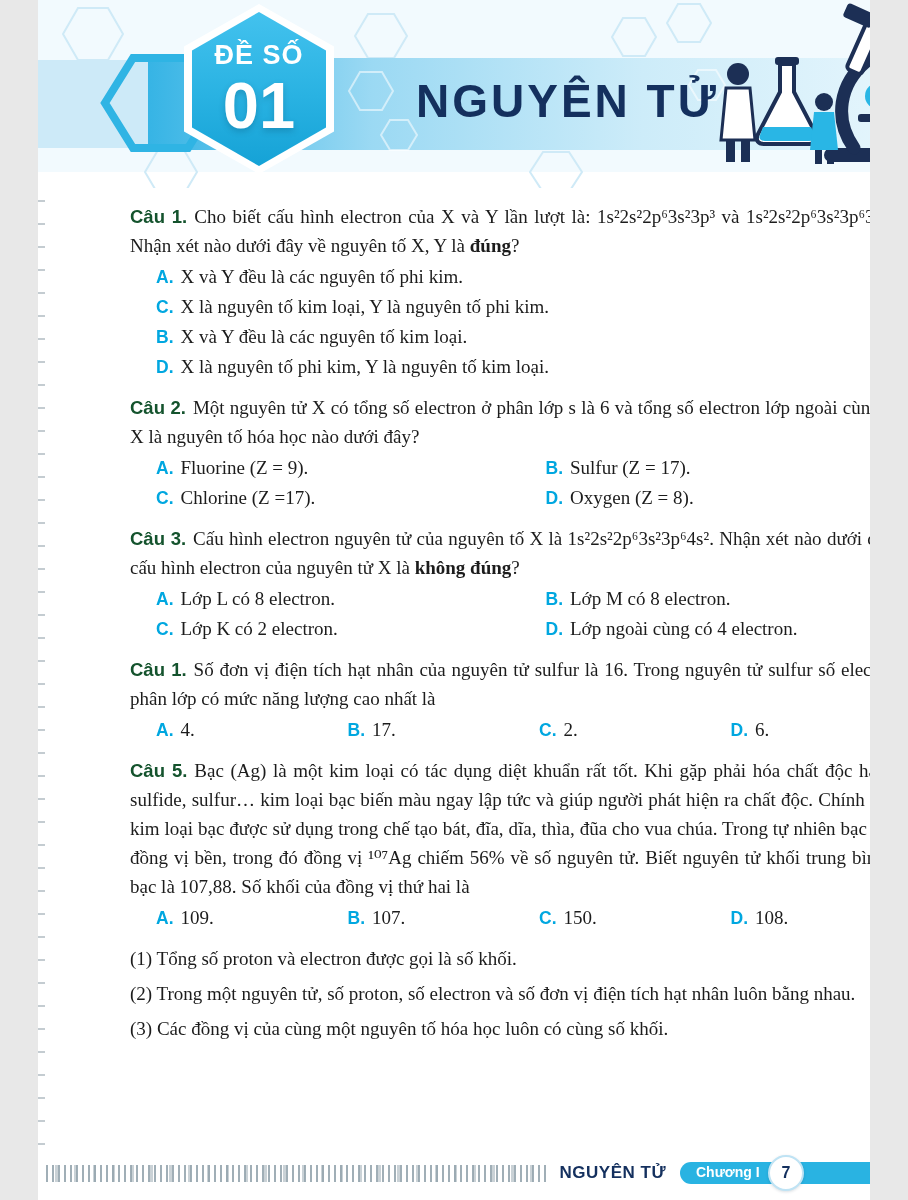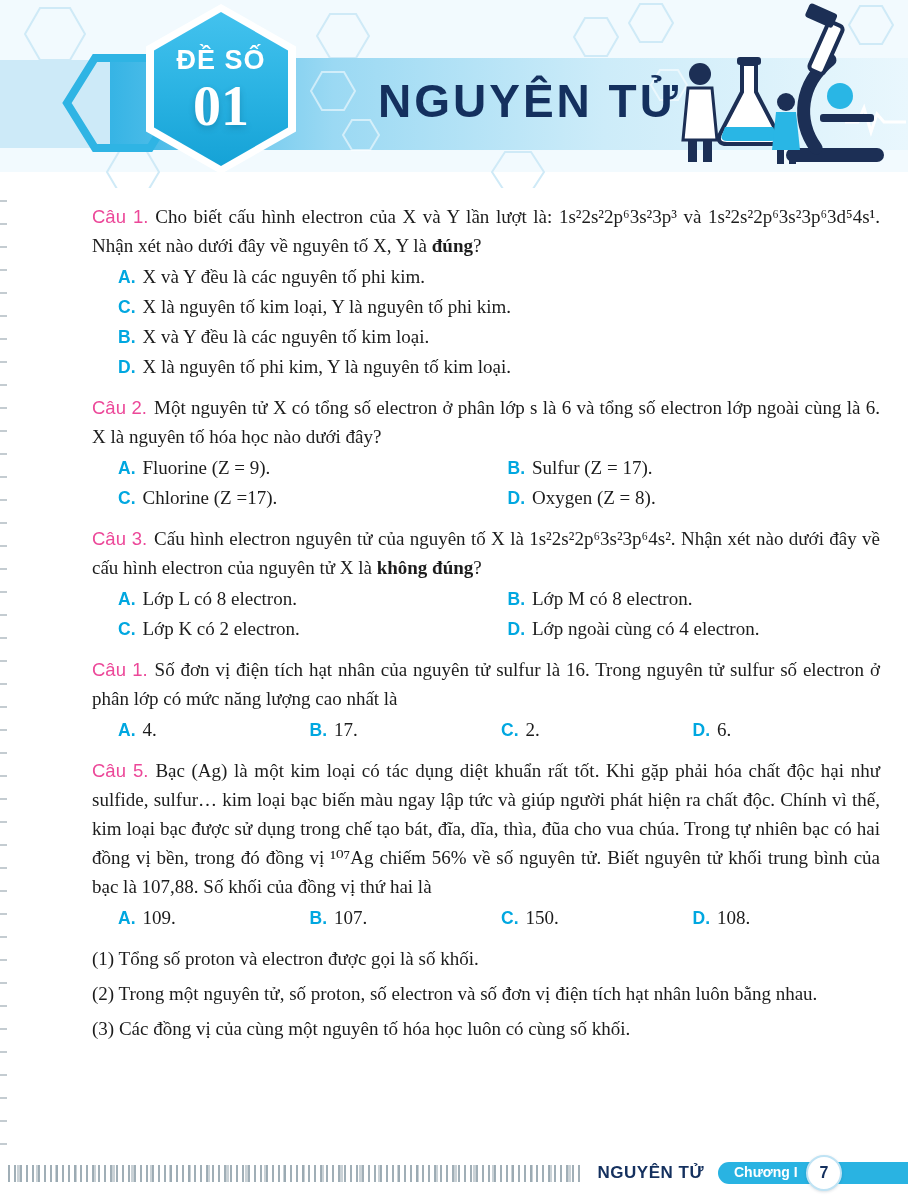"ĐỀ SỐ" .page { width: 908px -> 832px }
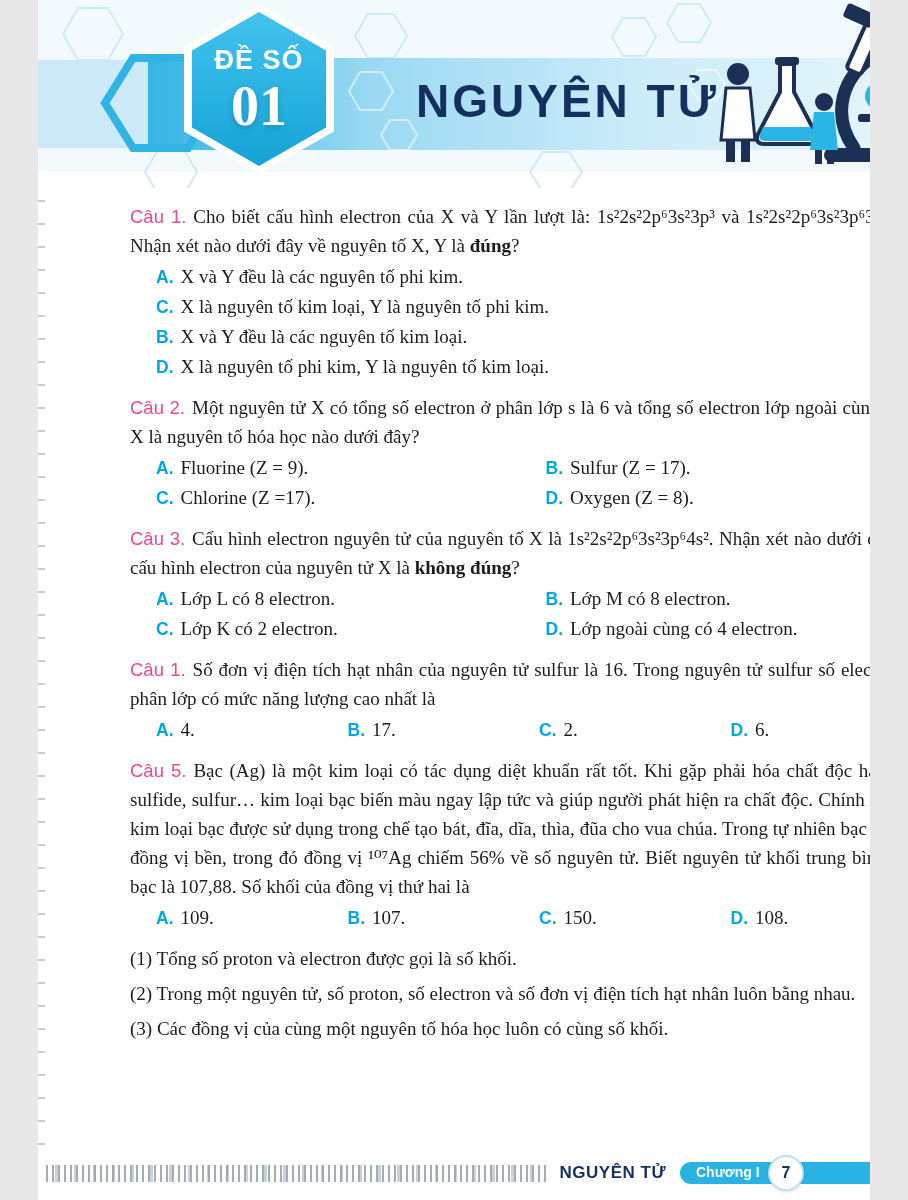"01" .badge-number { font-family: Liberation Serif, serif -> Liberation Sans, sans-serif; font-size: 56px -> 65px }
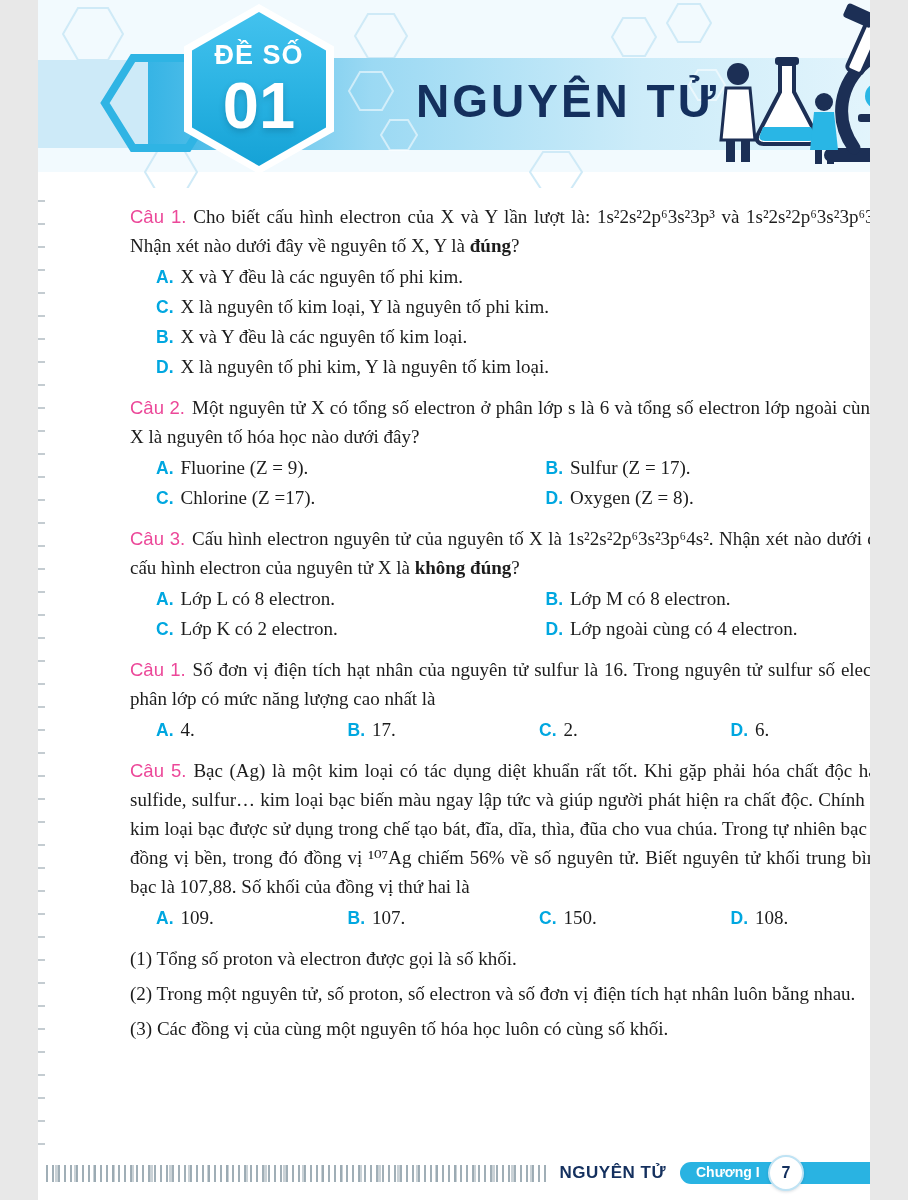"Câu 1." .q-label { color: #ec4899 -> #14532d; font-weight: 400 -> 700 }
